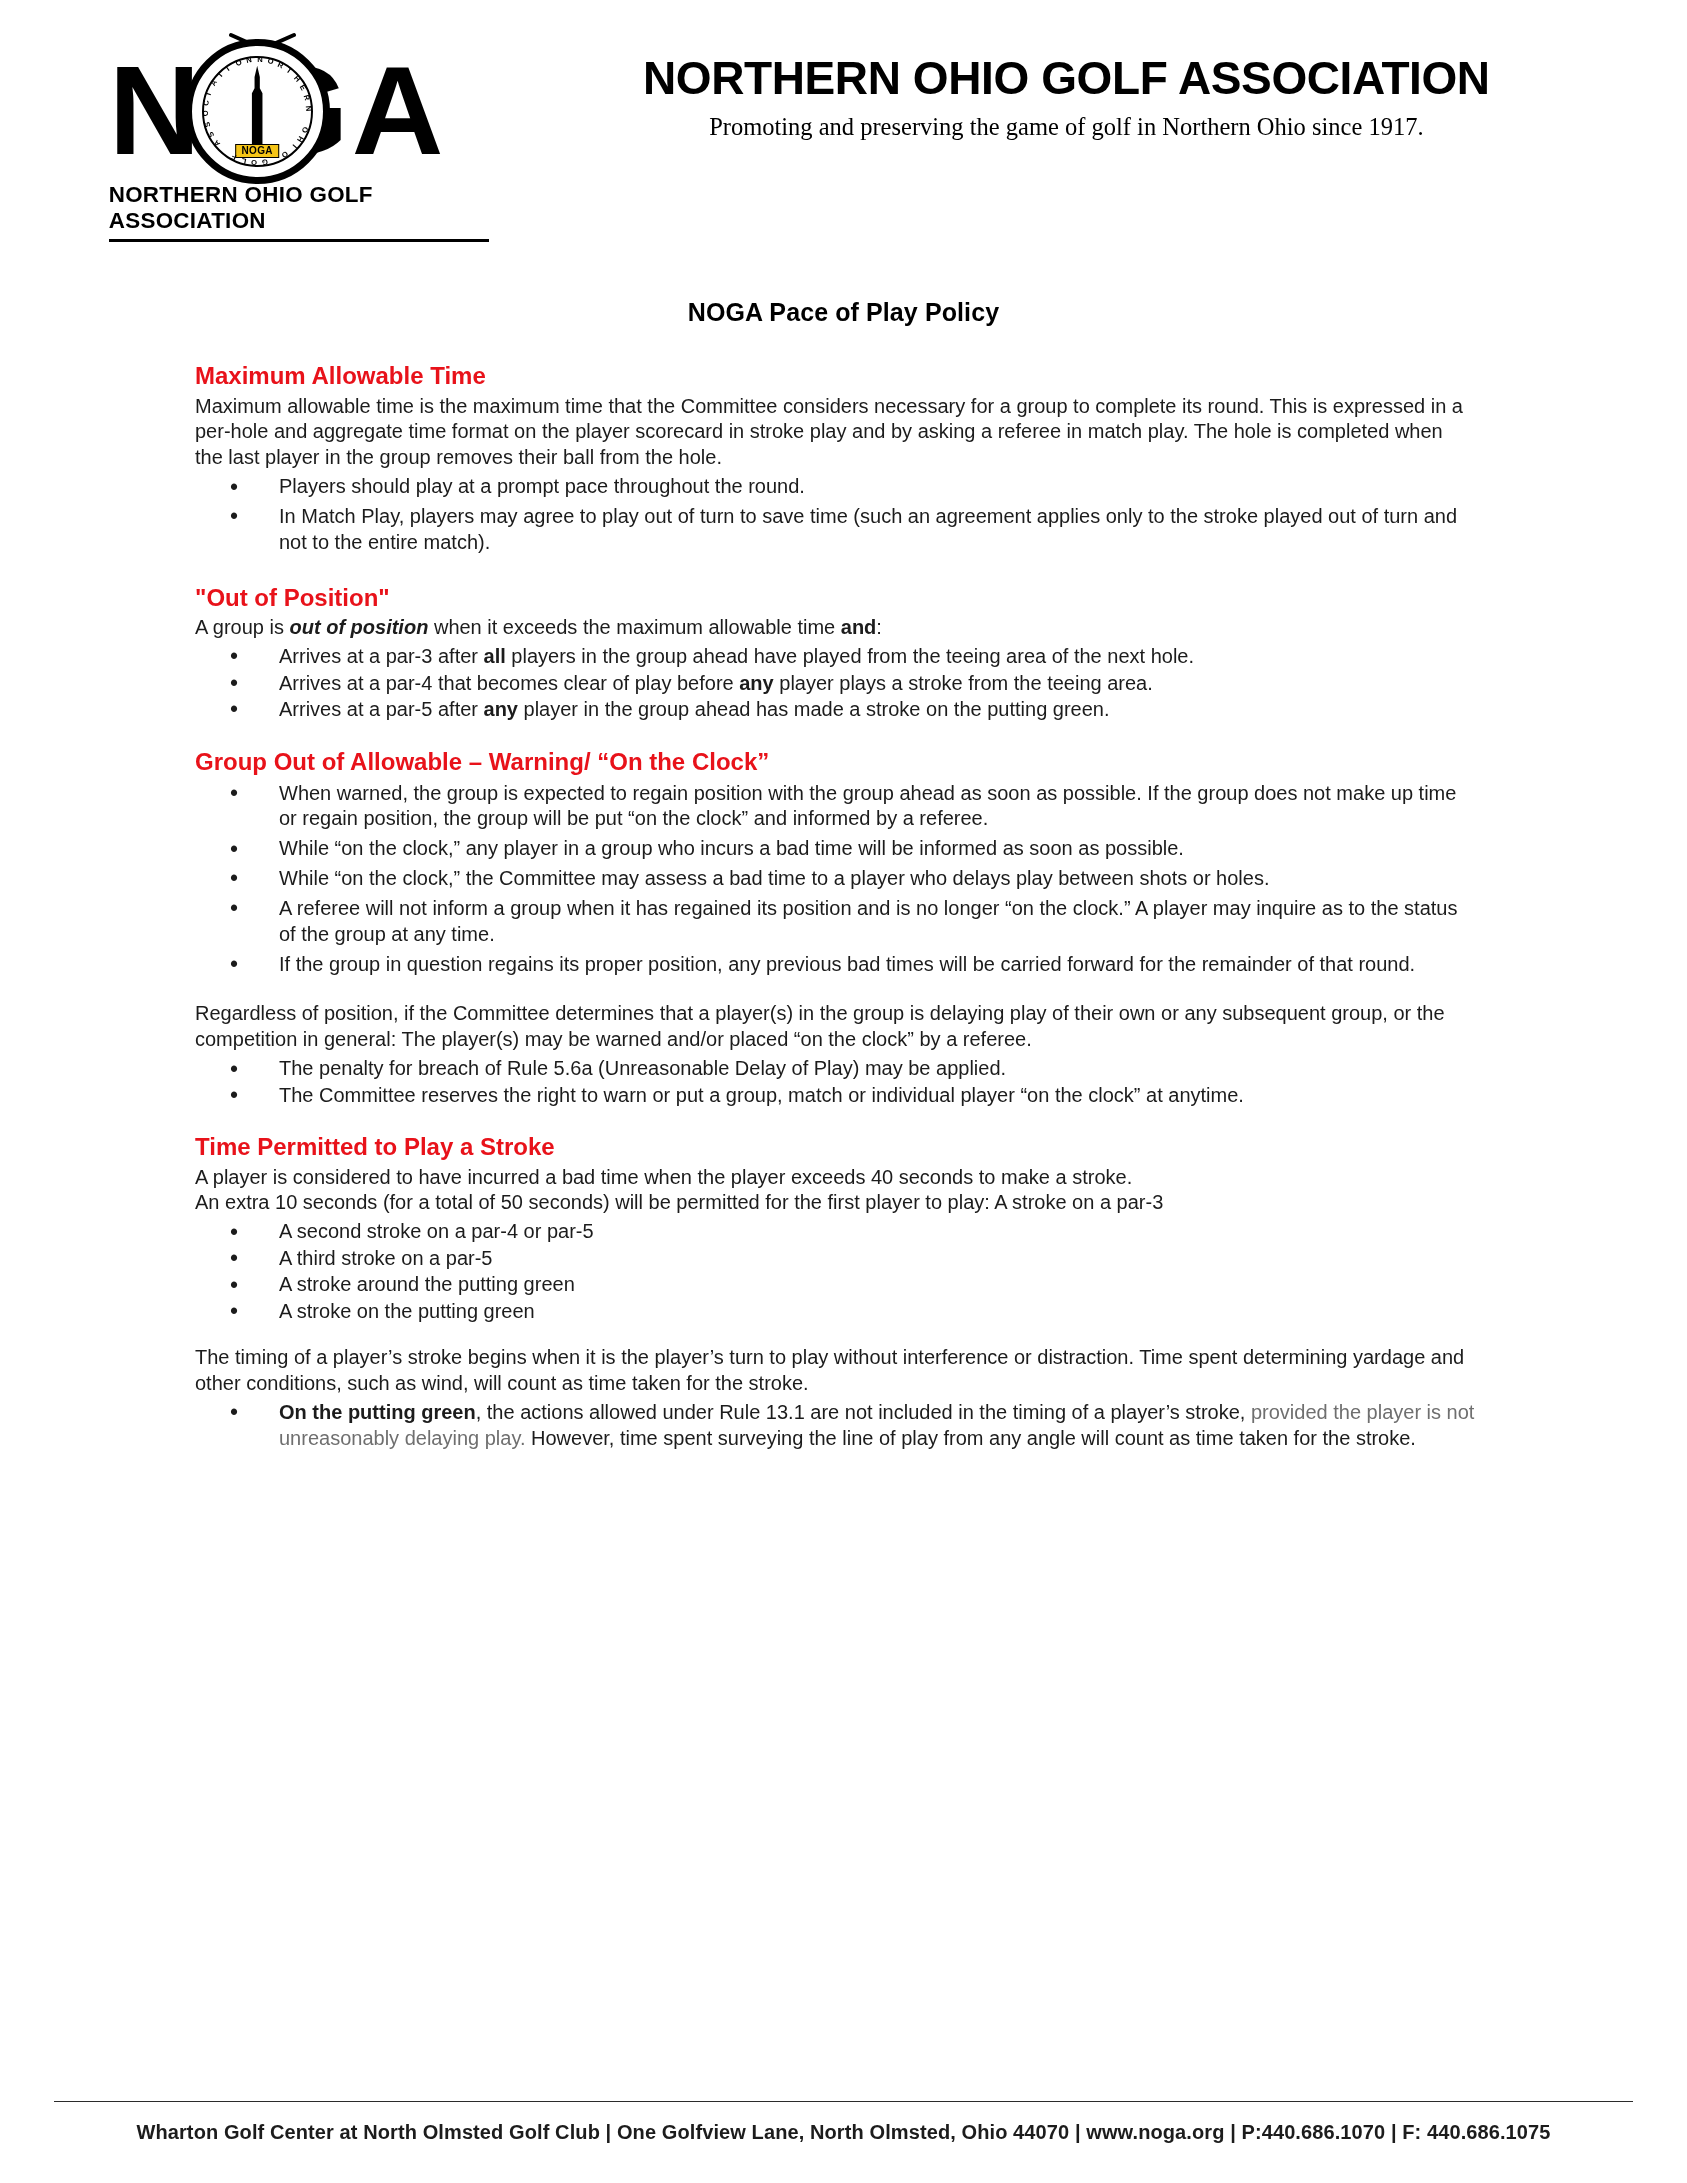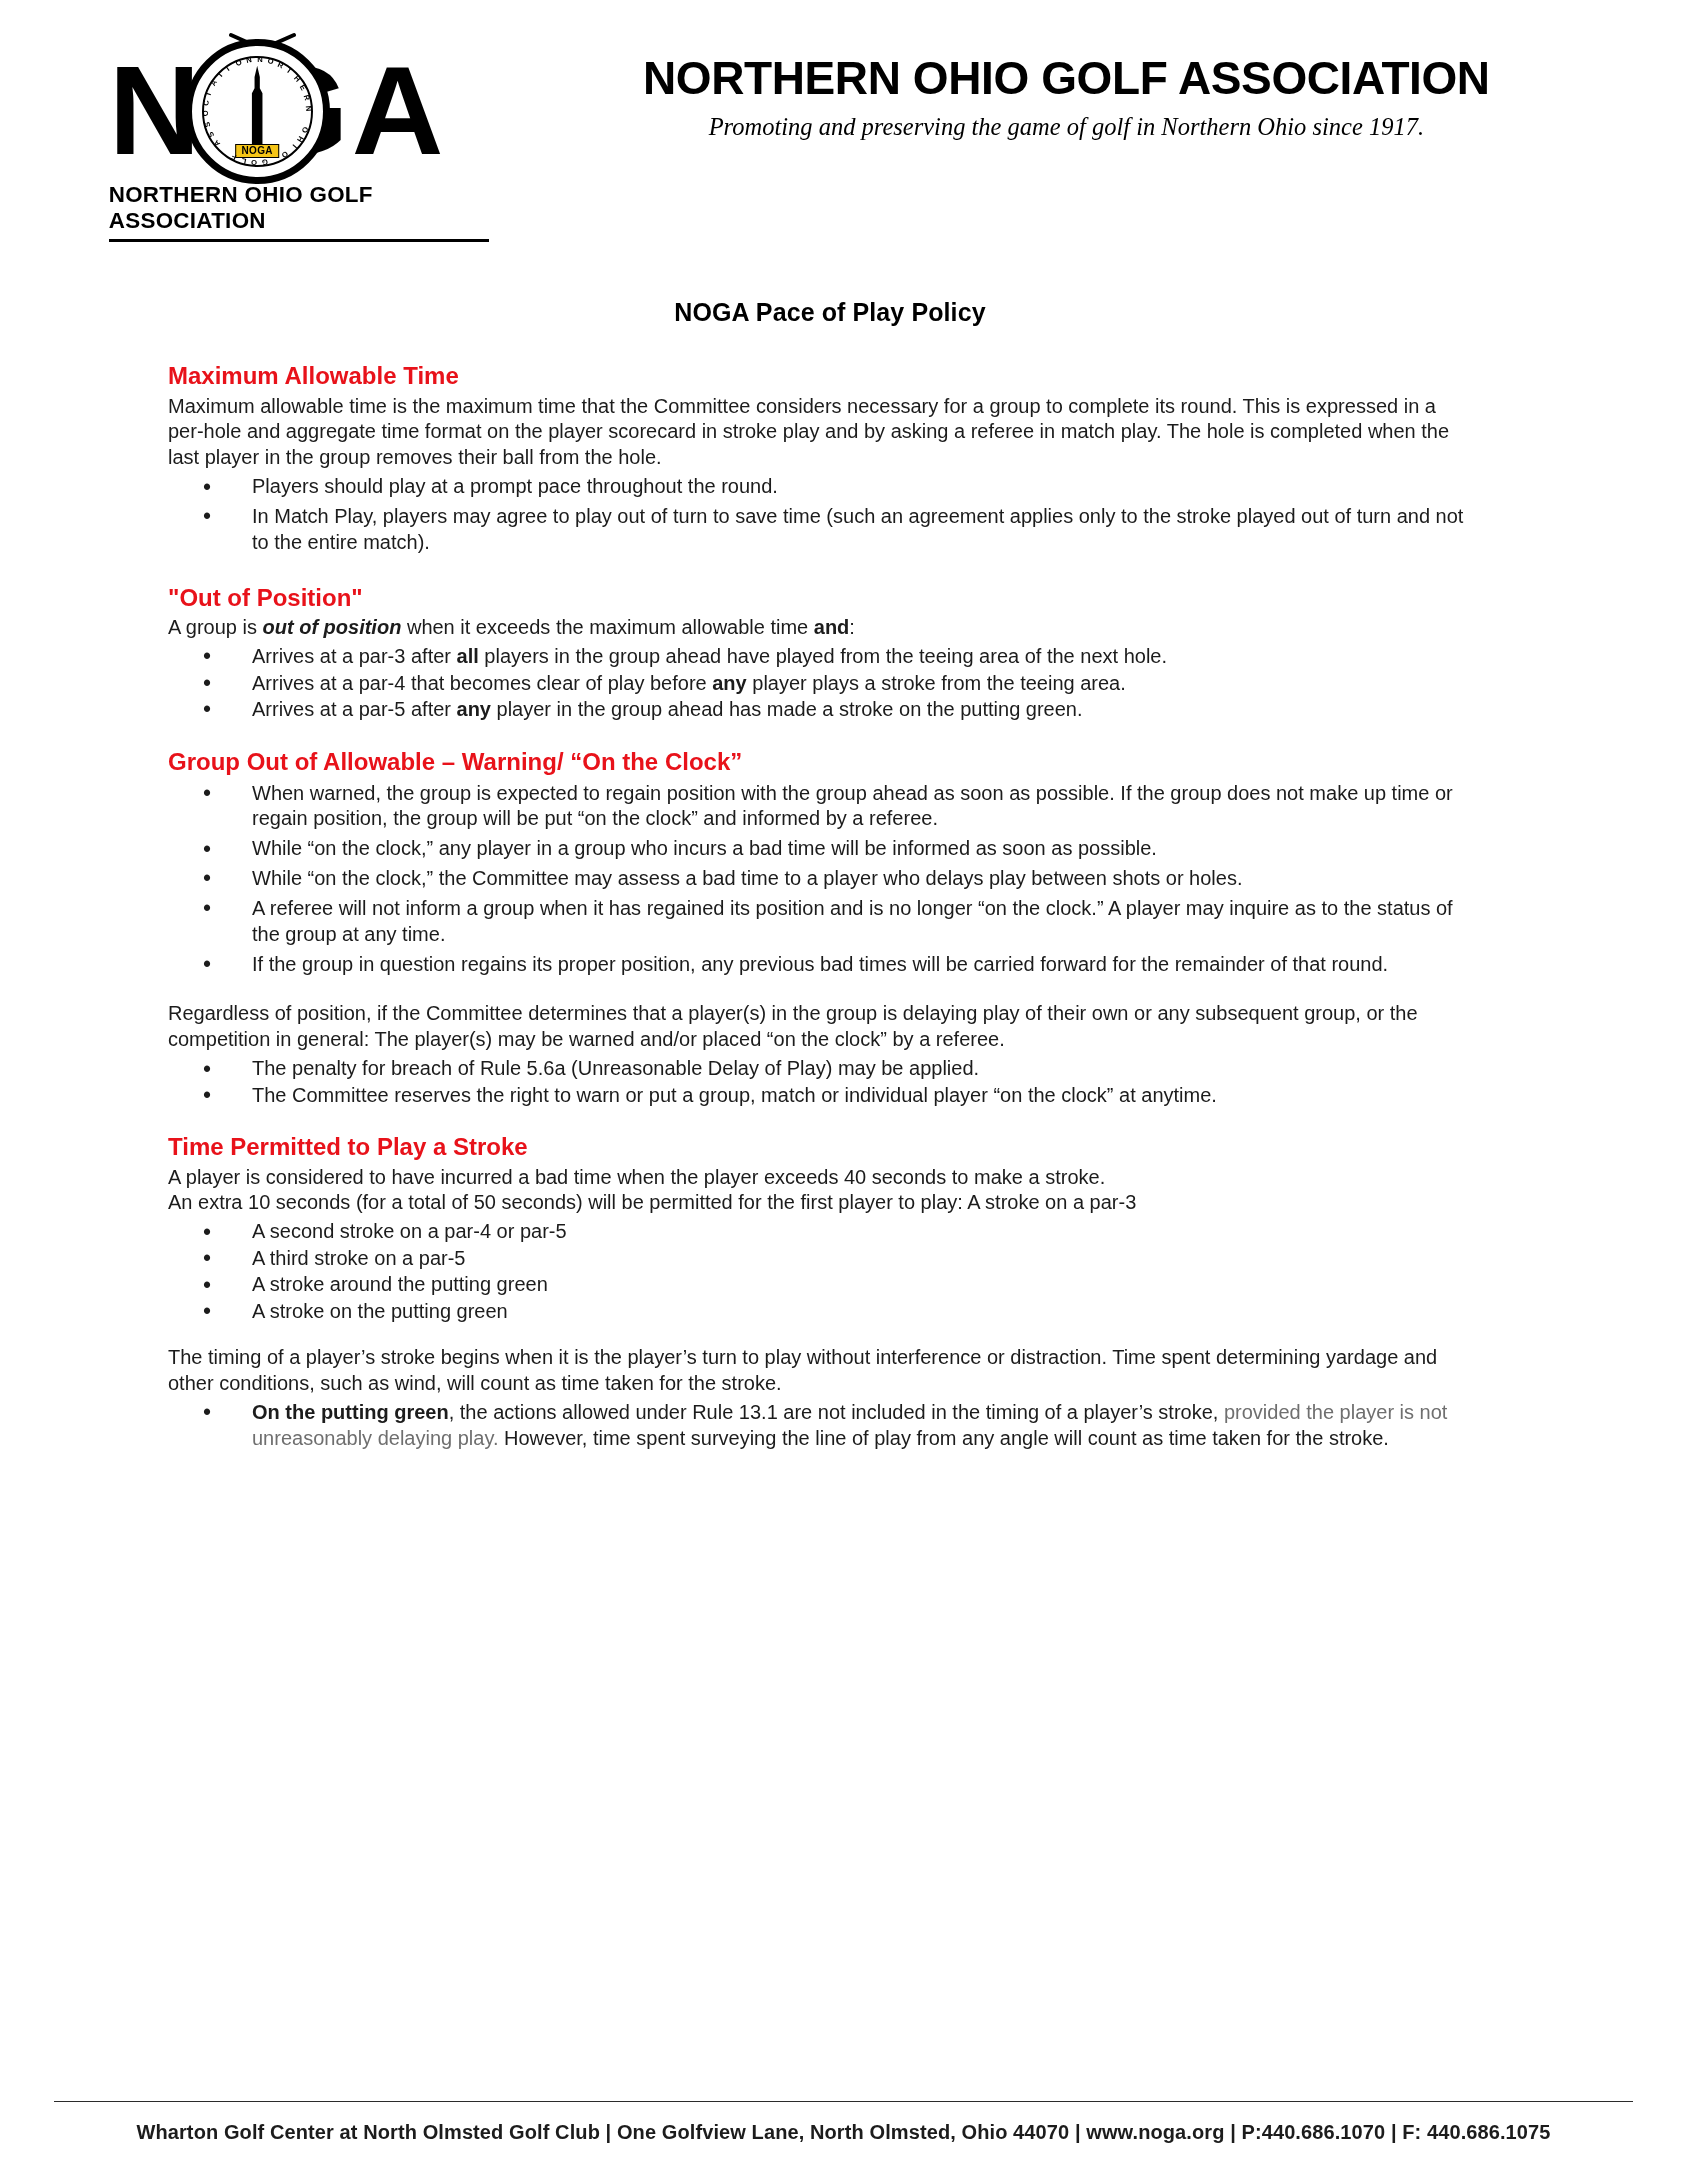"Promoting and preserving the game" .org-tagline { font-style: italic -> none }
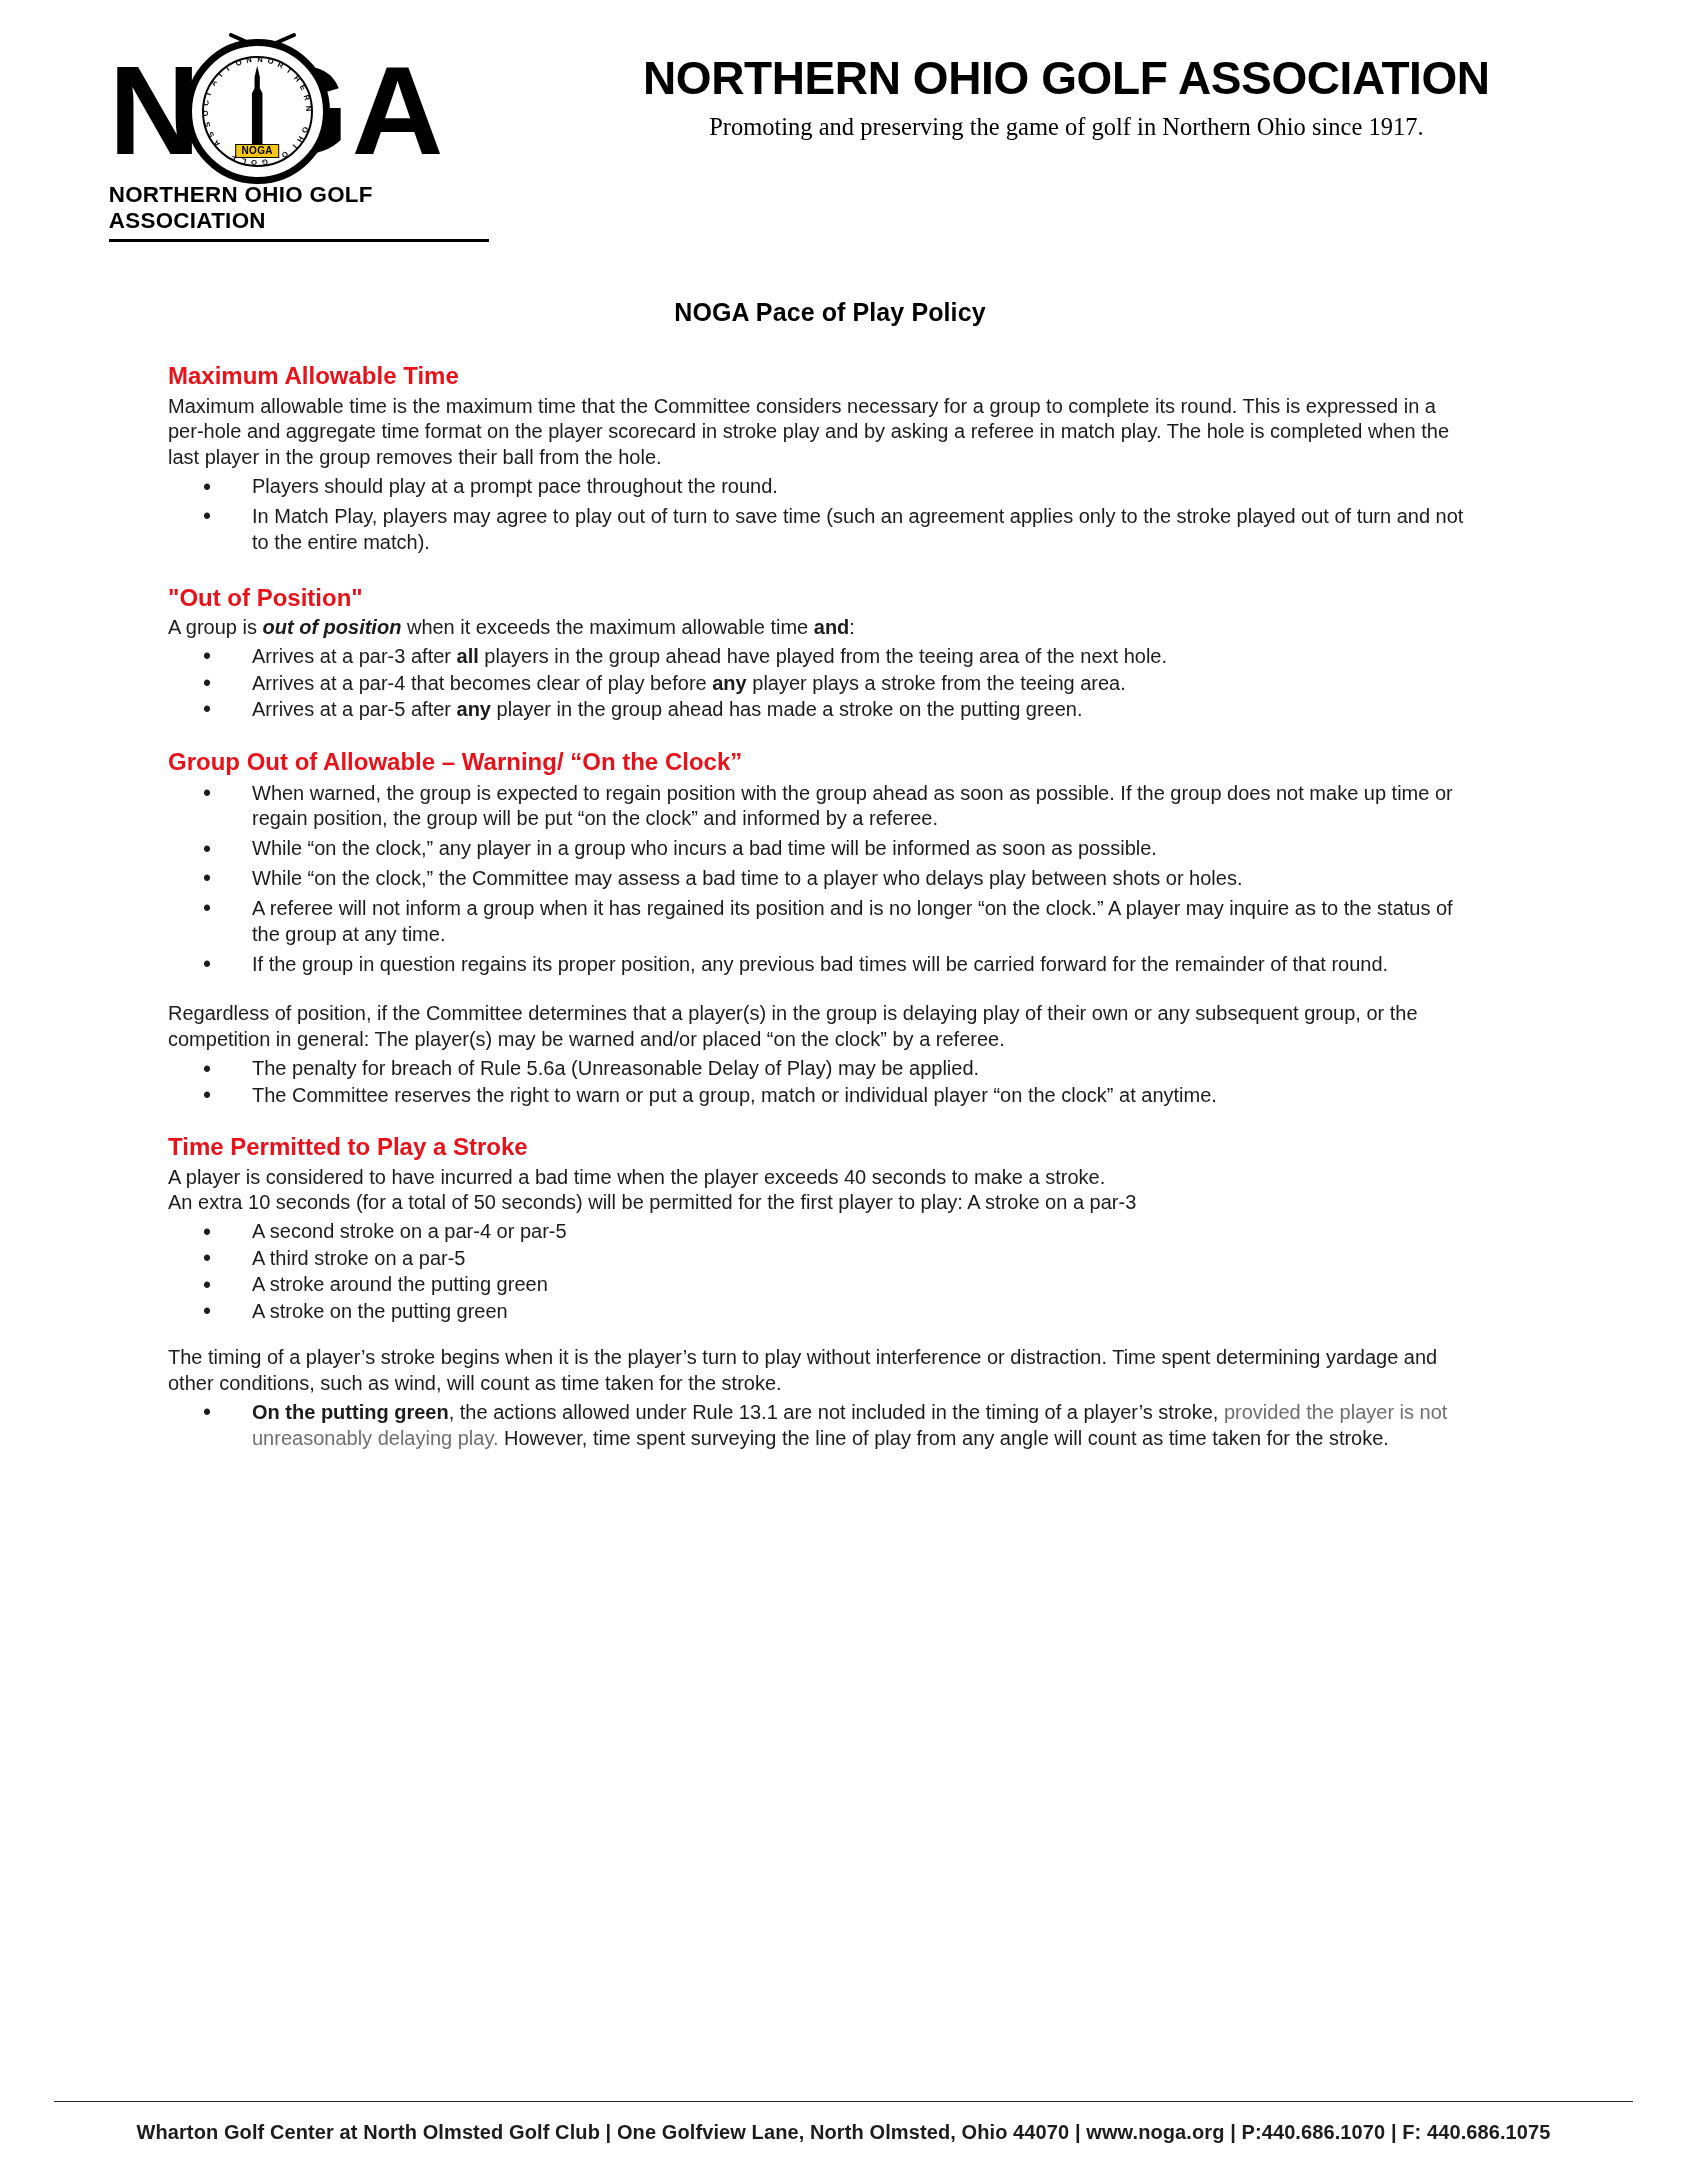"NOGA Pace of Play Policy" .doc { padding: 0 84px 0 57px -> 0 84px 0 84px }
